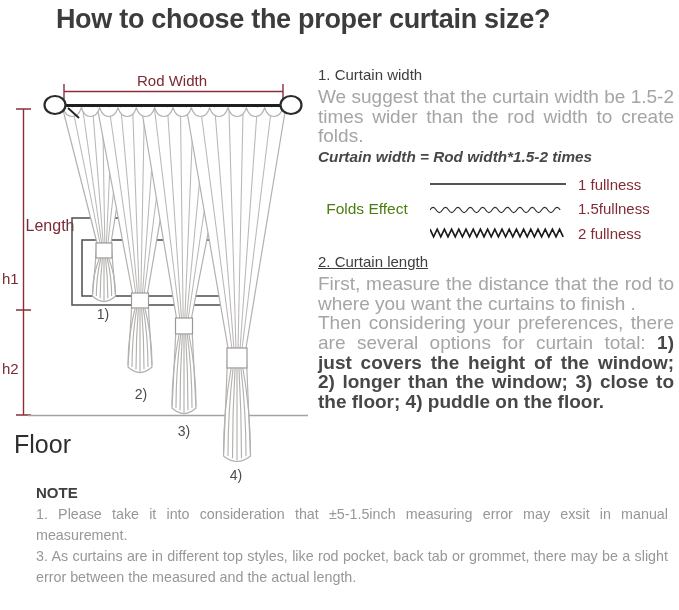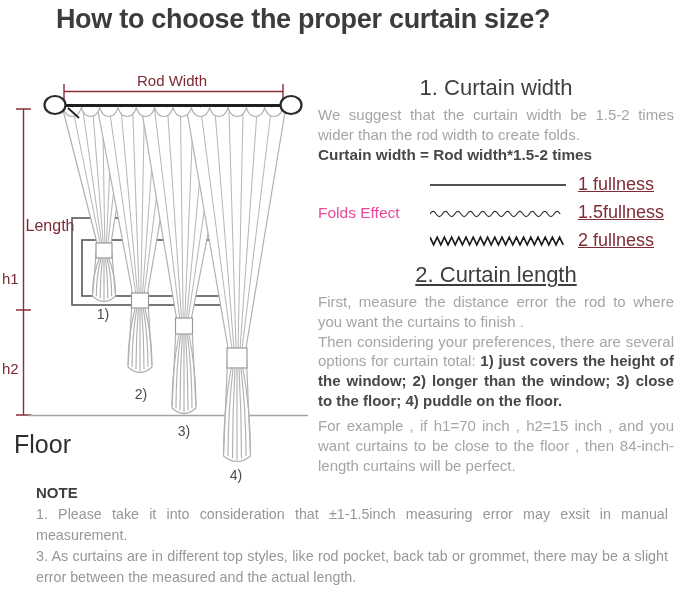"1. Curtain width" .sec-h { font-size: 22px -> 15px; margin: 13px 0 4px 0 -> 4px 0 4px 0; text-align: center -> none }
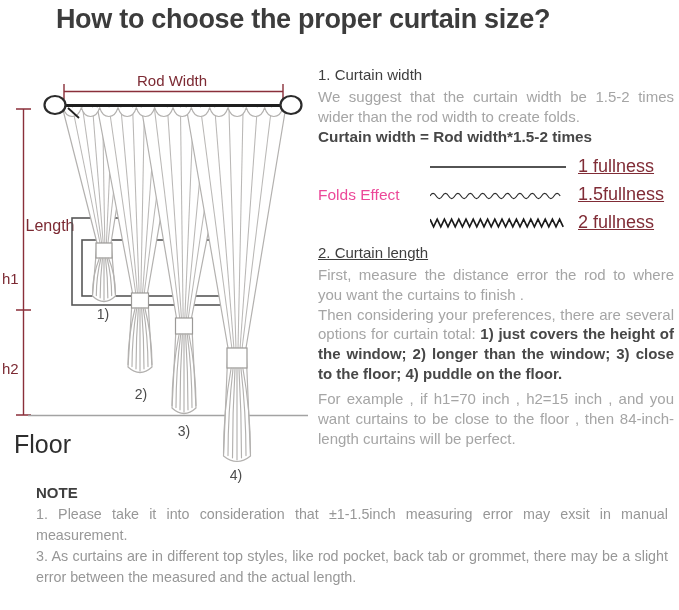"We suggest that the curtain" .body-p { font-size: 15px -> 19px }
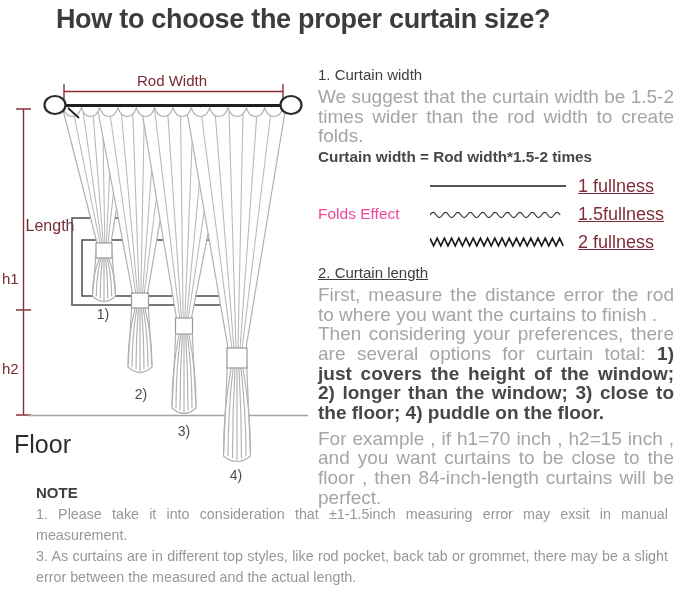"Curtain width = Rod width*1.5-2" .bold-line { font-style: none -> italic }
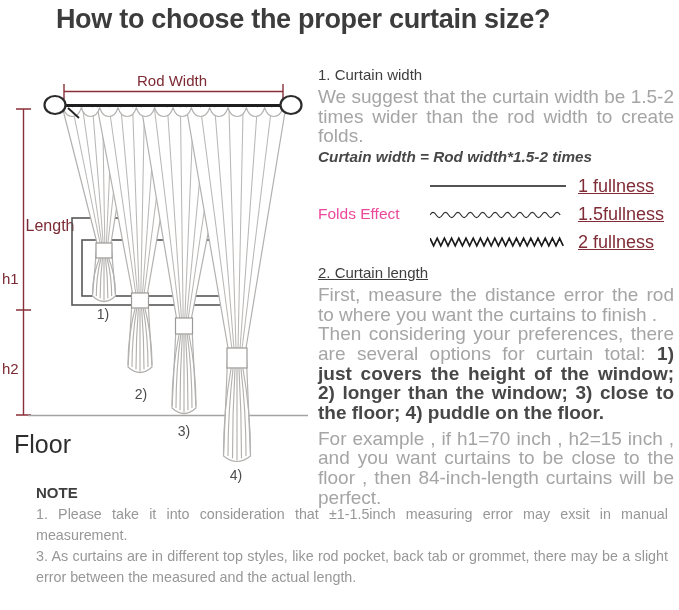"1 fullness" .fold-name { font-size: 18px -> 15px; text-decoration: underline -> none }
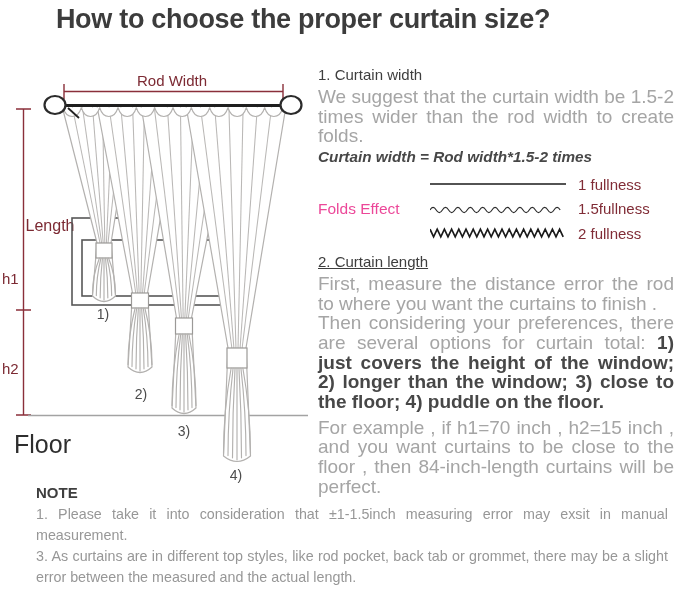"Folds Effect" .folds-label { color: #ec4899 -> #4d7c0f; text-align: left -> center }
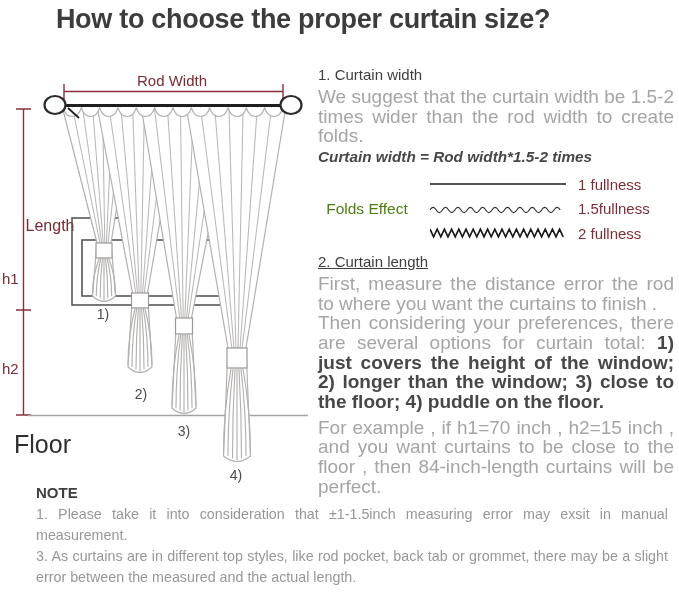"First, measure the distance error" p.body-p { text: error -> that }
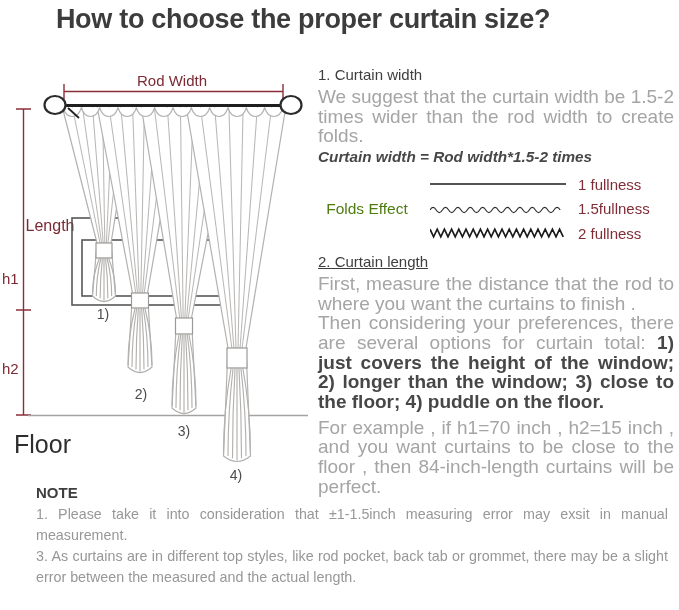"For example , if h1=70" p.body-p { html: <p>For example , if h1=70 inch , h2=15 inch , and you want curtains to be close to the floor , then 84-inch-length curtains will be perfect.</p> -> none }
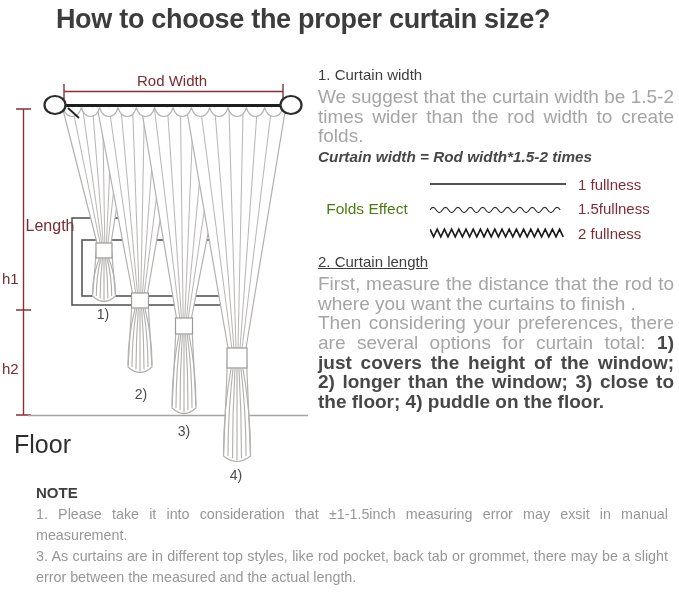"1. Please take it into" p.note-item { text: 1-1.5inch -> 5-1.5inch }
